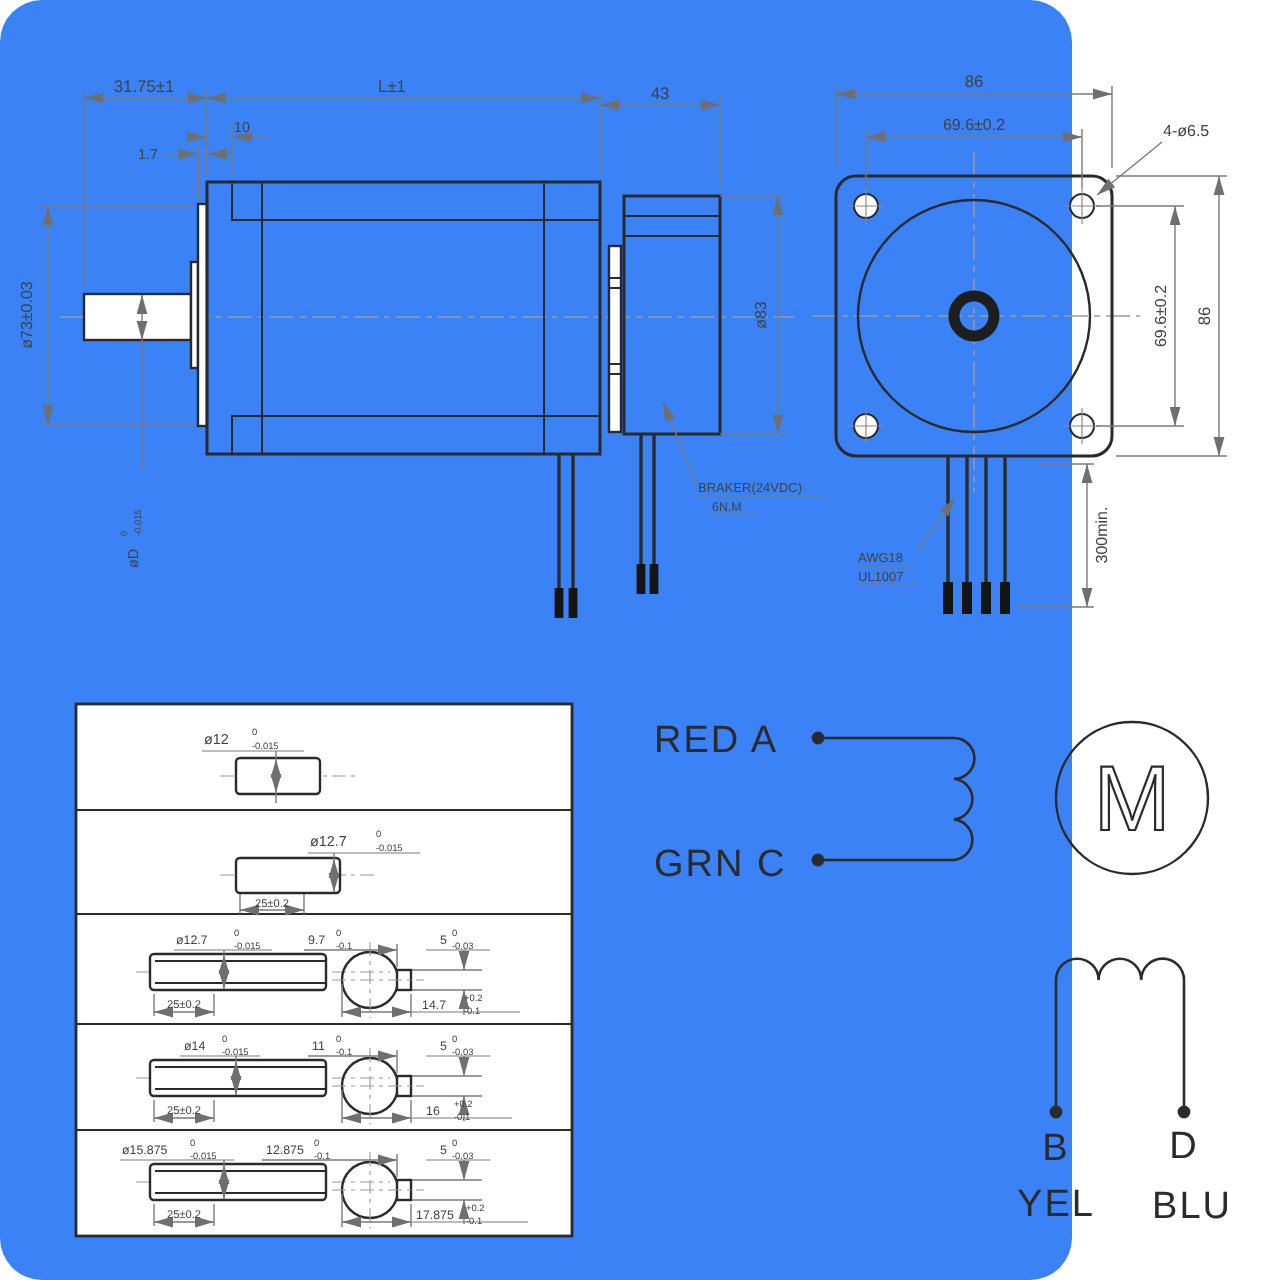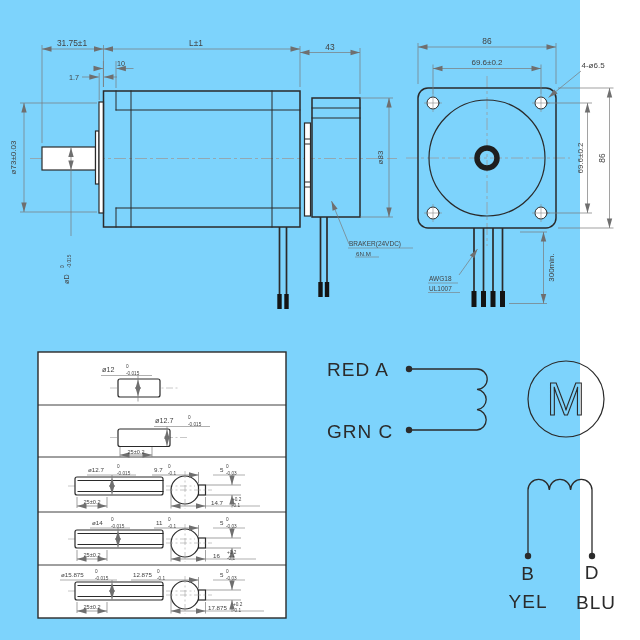"31.75±1" #canvas { background: #7dd3fc -> #3b82f6; border-radius: none -> 21px; width: 580px -> 536px }
